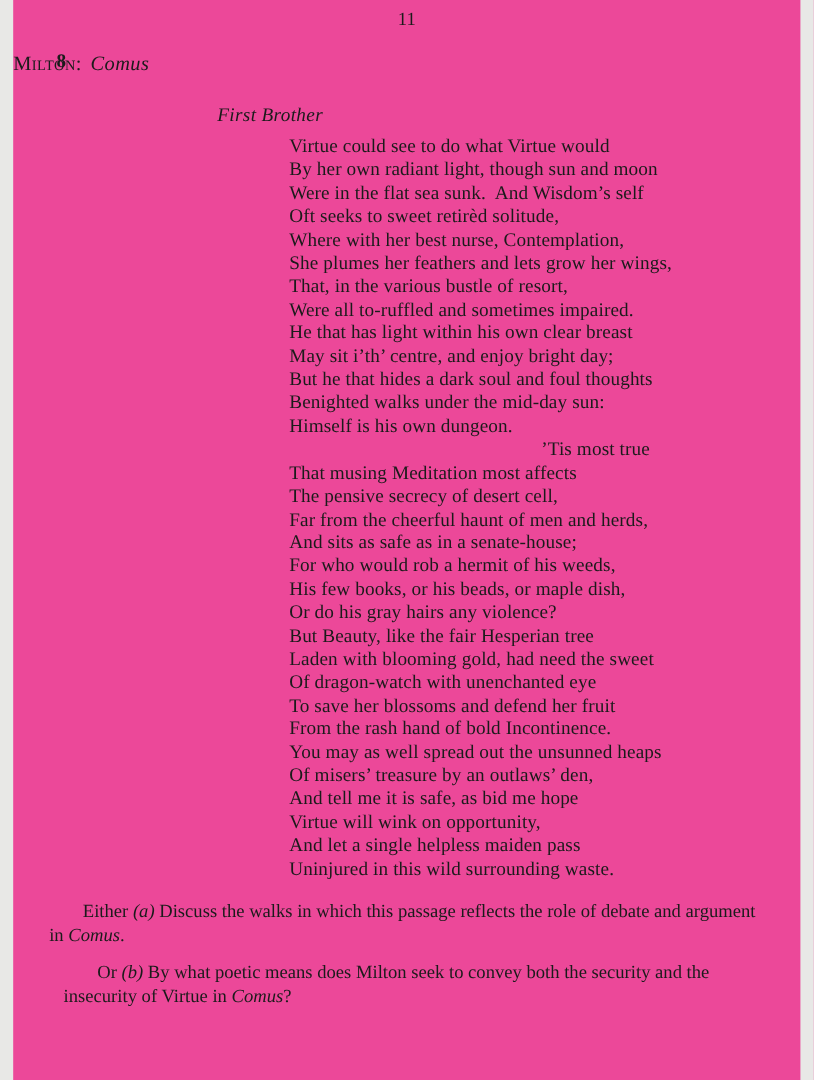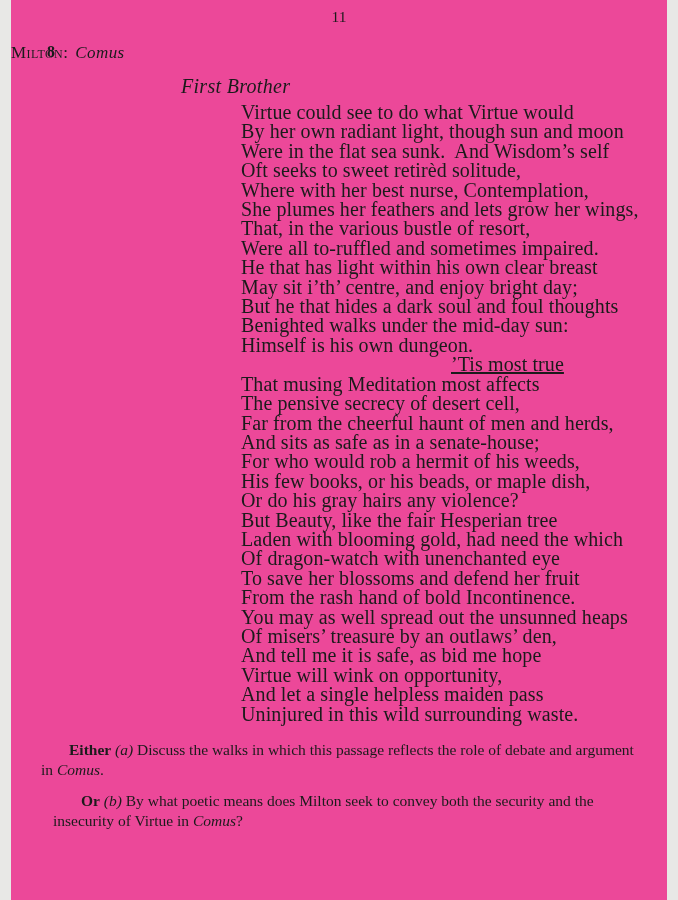"First Brother" .passage { font-size: 20px -> 16px; margin-top: 14px -> 24px }
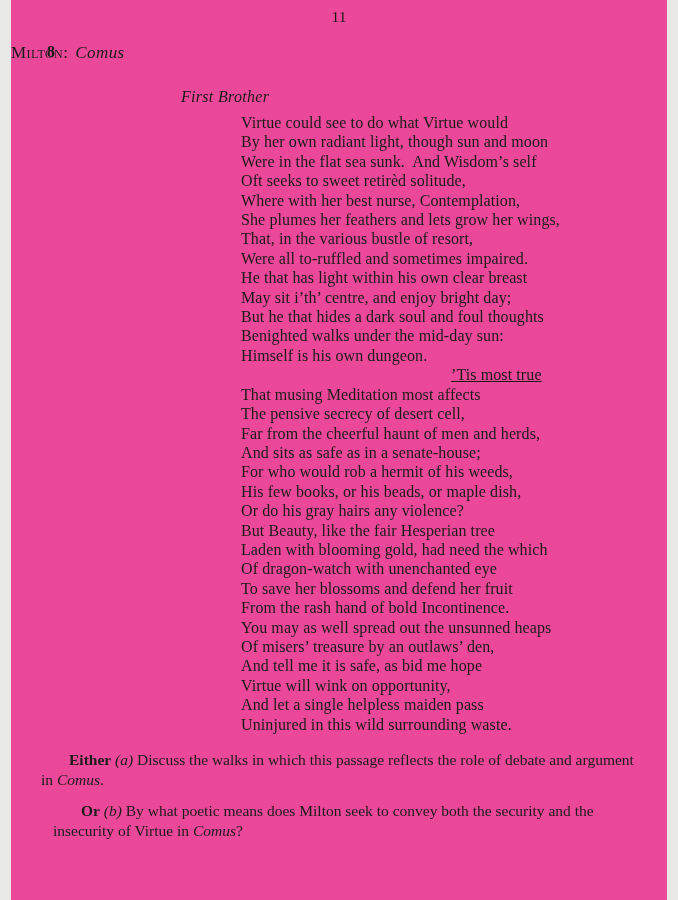"’Tis most true" .offset-line { text-decoration: underline -> none }
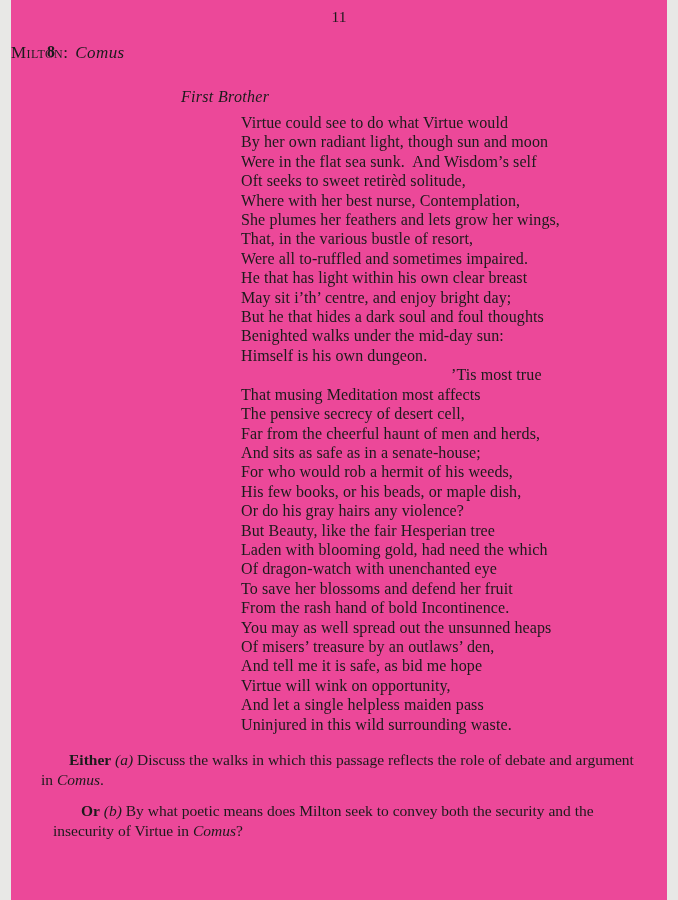"Laden with blooming gold, had" div.poem-line { text: which -> sweet }
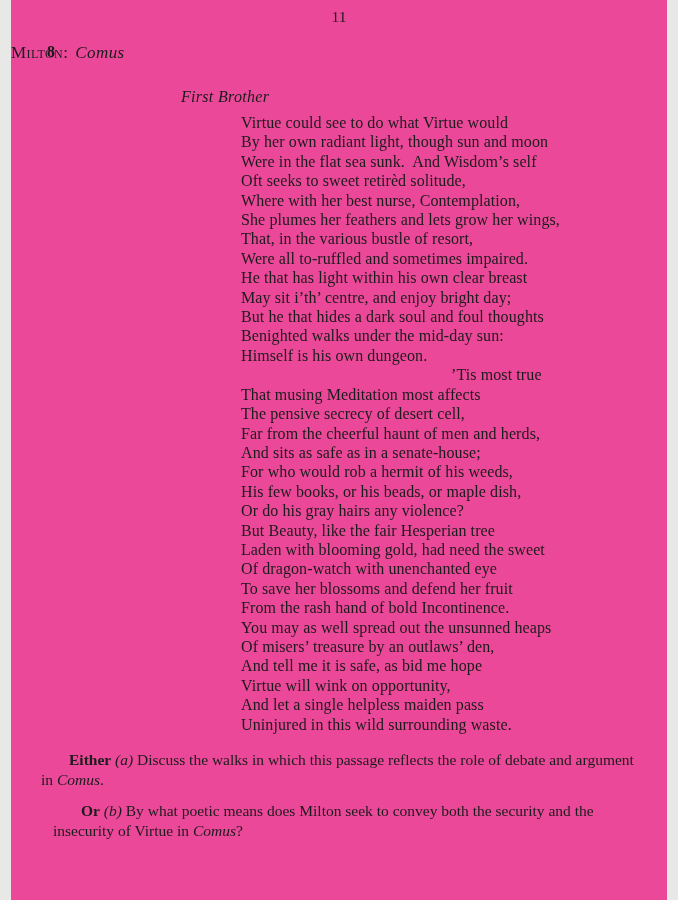"Either" .q-lead { font-weight: bold -> normal }
